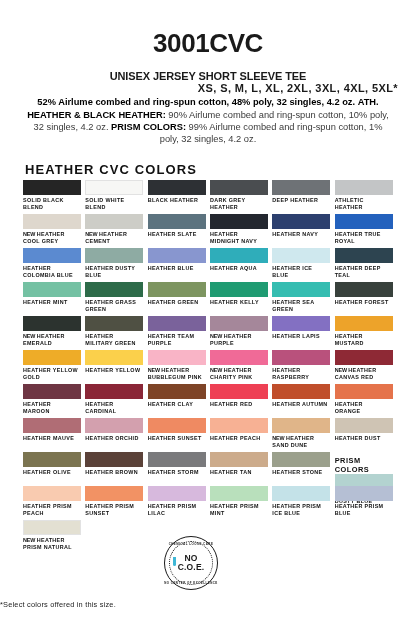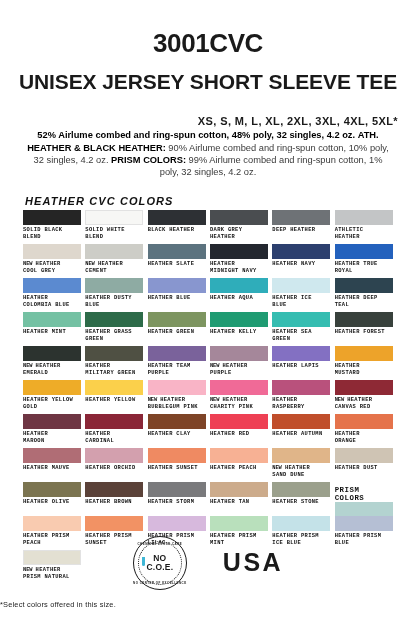"UNISEX JERSEY SHORT SLEEVE TEE" .style-name { font-size: 21px -> 11px; margin: 0 0 22px 0 -> 0 0 0 0 }
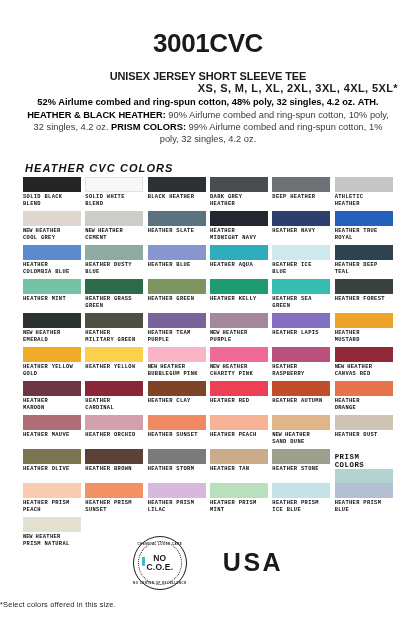"HEATHER CVC COLORS" .section-title { font-size: 11px -> 13px; font-style: italic -> none }
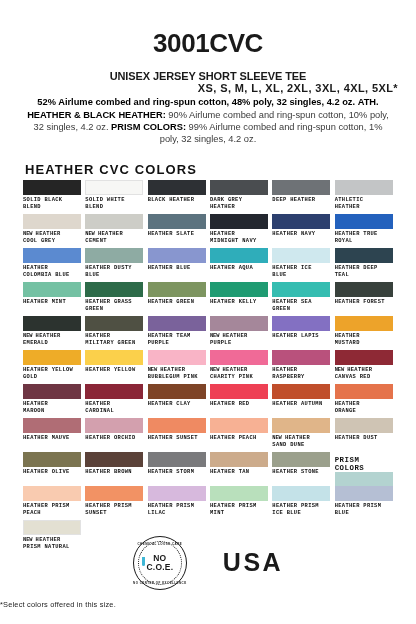"PRISM COLORS" .grid { font-family: Liberation Mono, monospace -> none }
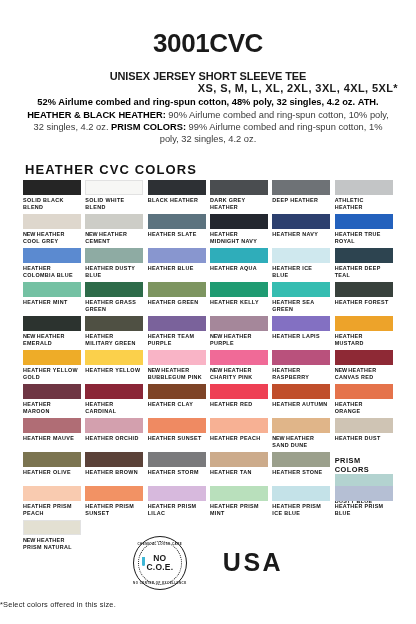"USA" div.usa { html: <div>USA</div> -> none }
